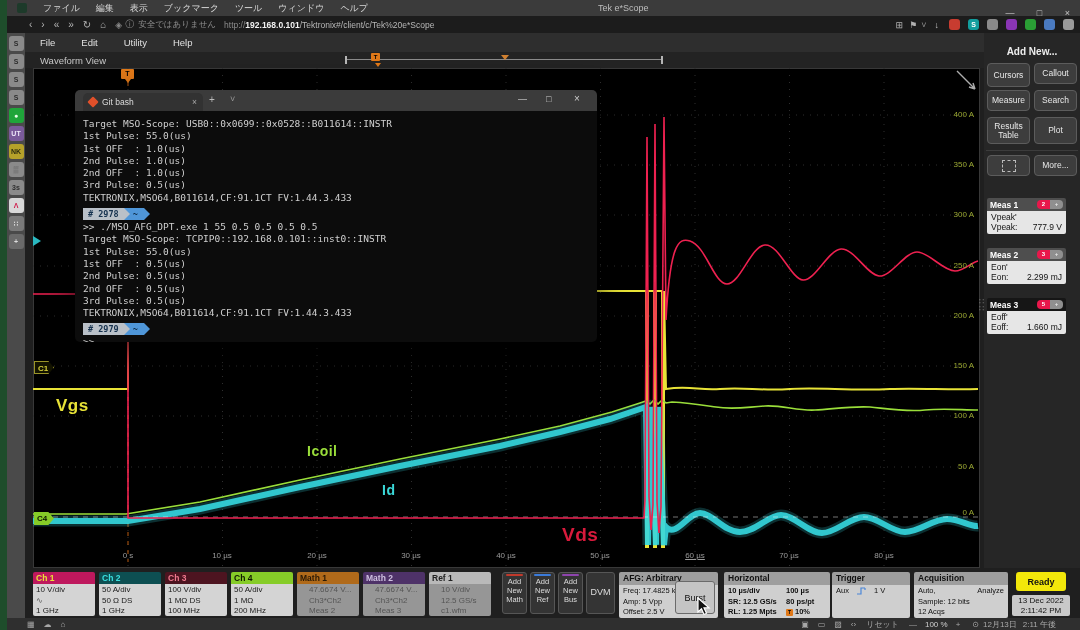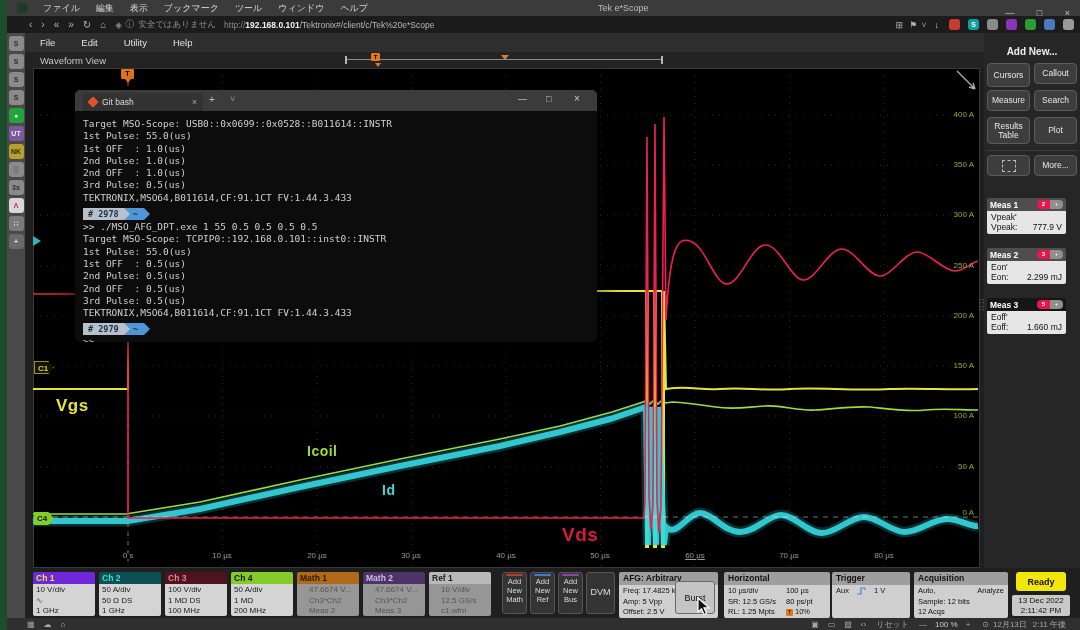"Ch 1" div.chhead { background: #6d28d9 -> #be185d }
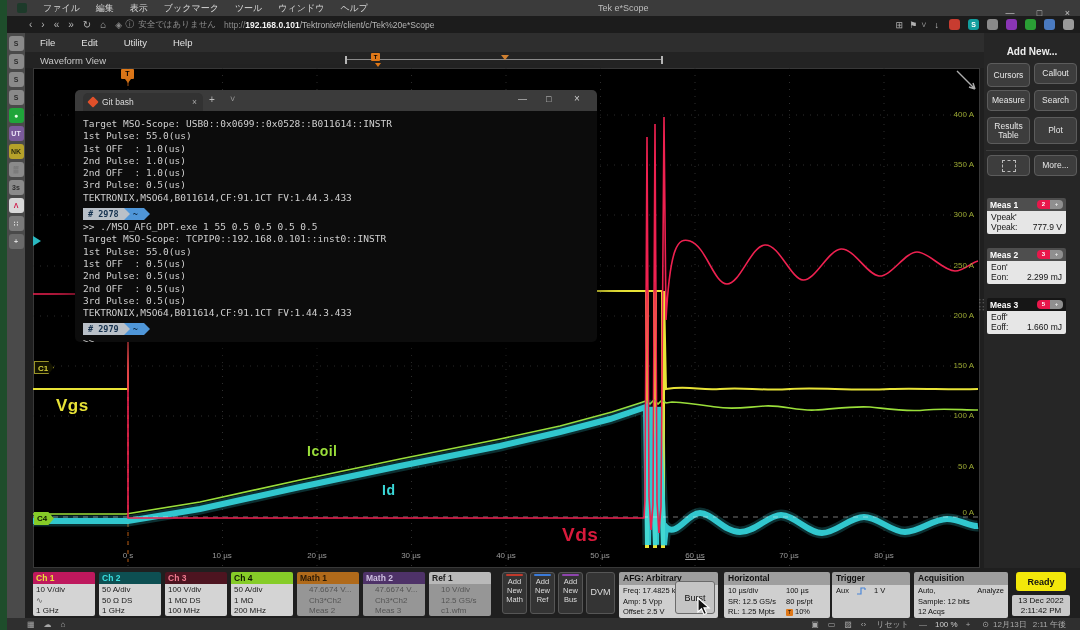"10 µs/div" div.gbbody { font-weight: none -> bold }
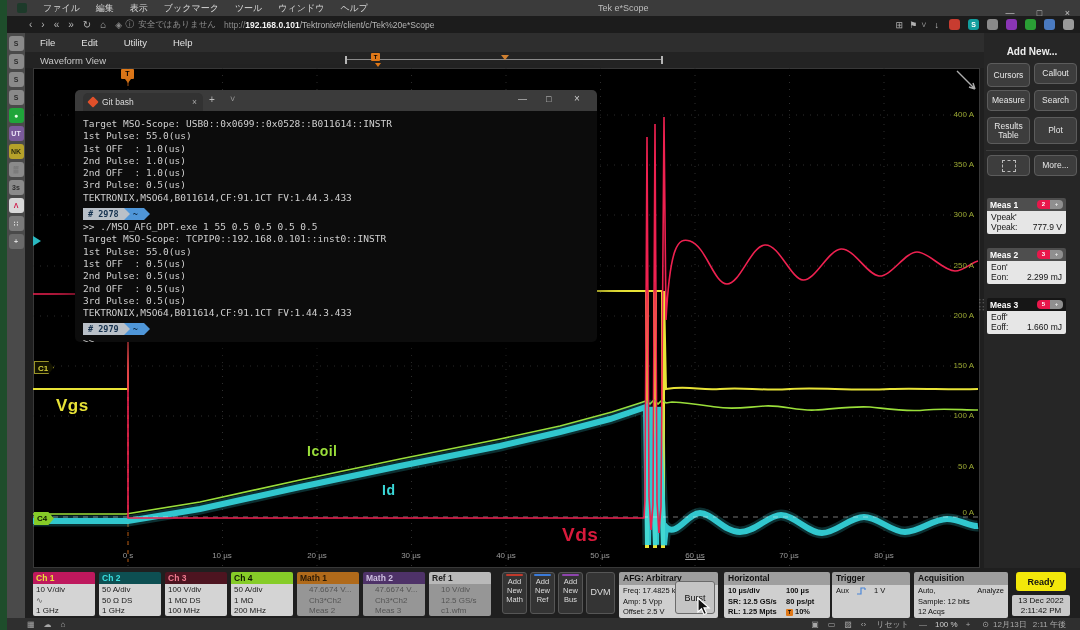"2:11 午後" span { margin-right: 14px -> 24px }
